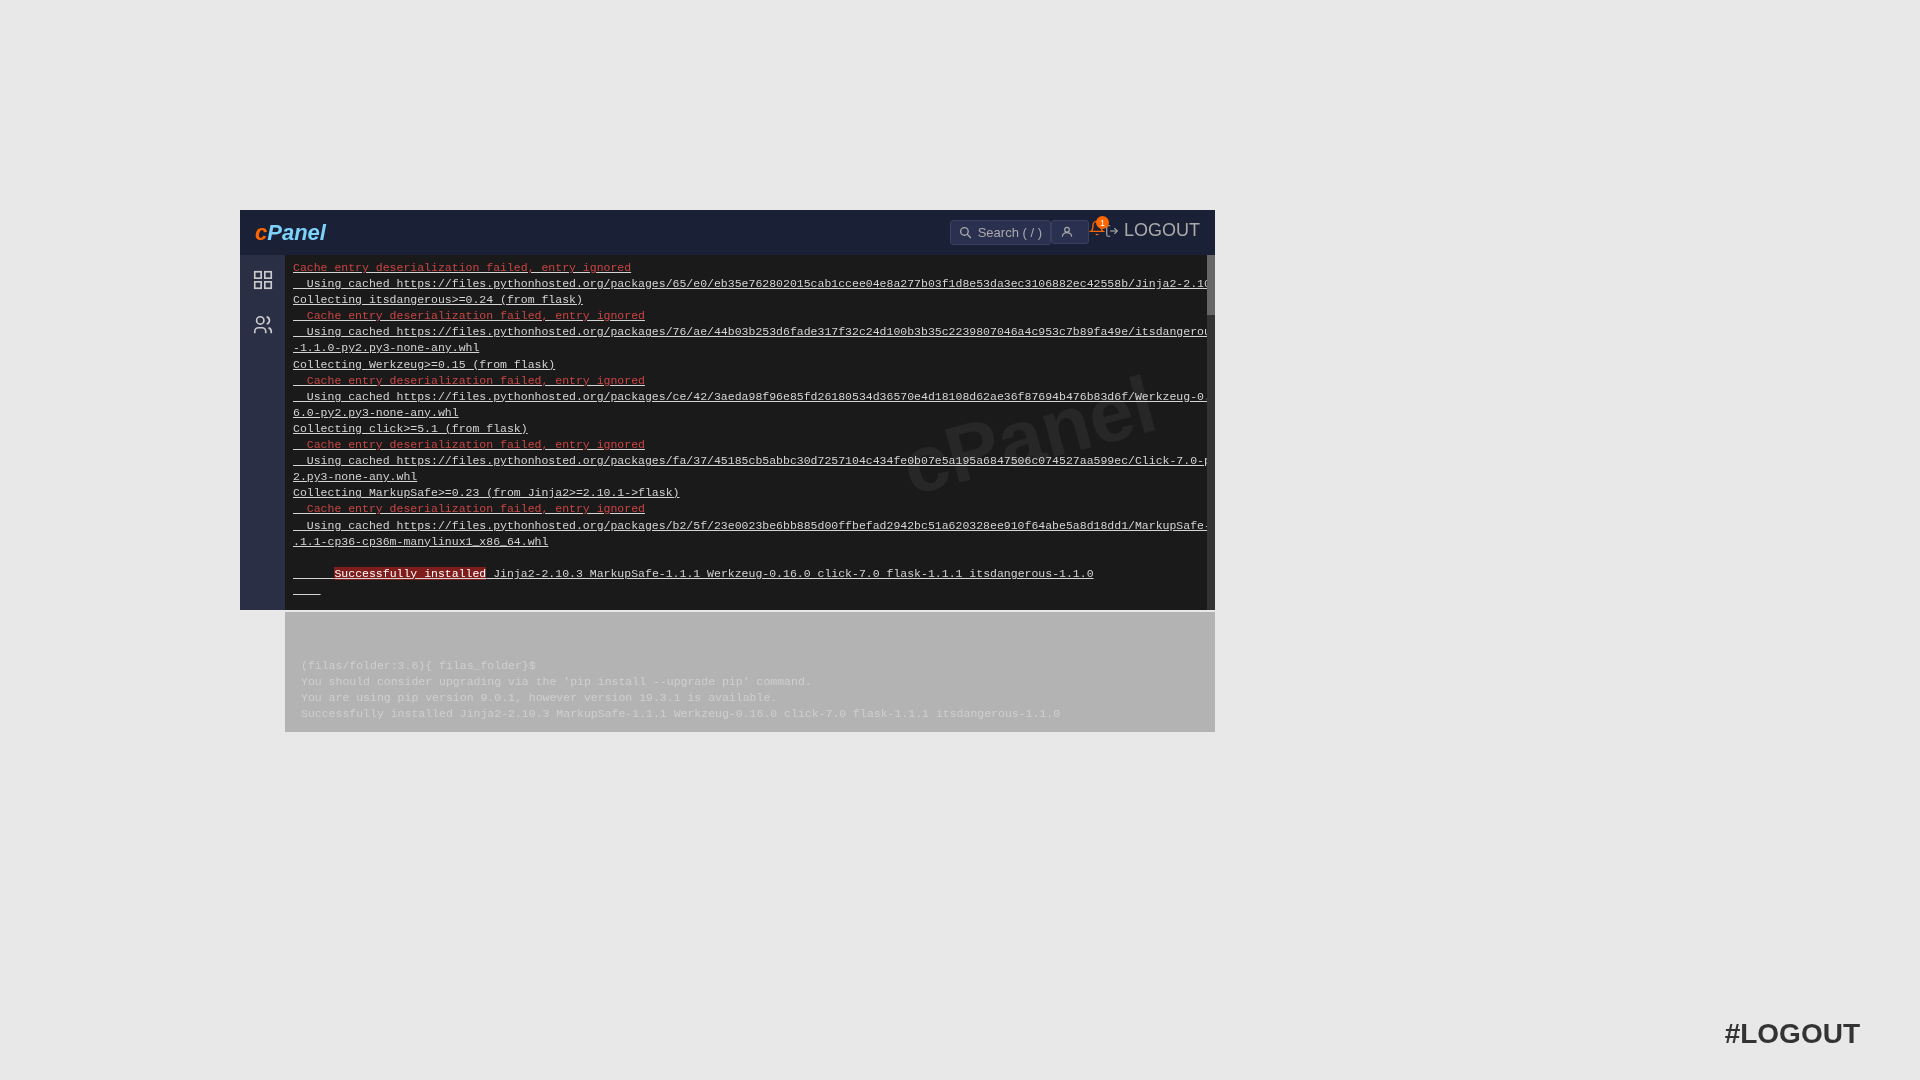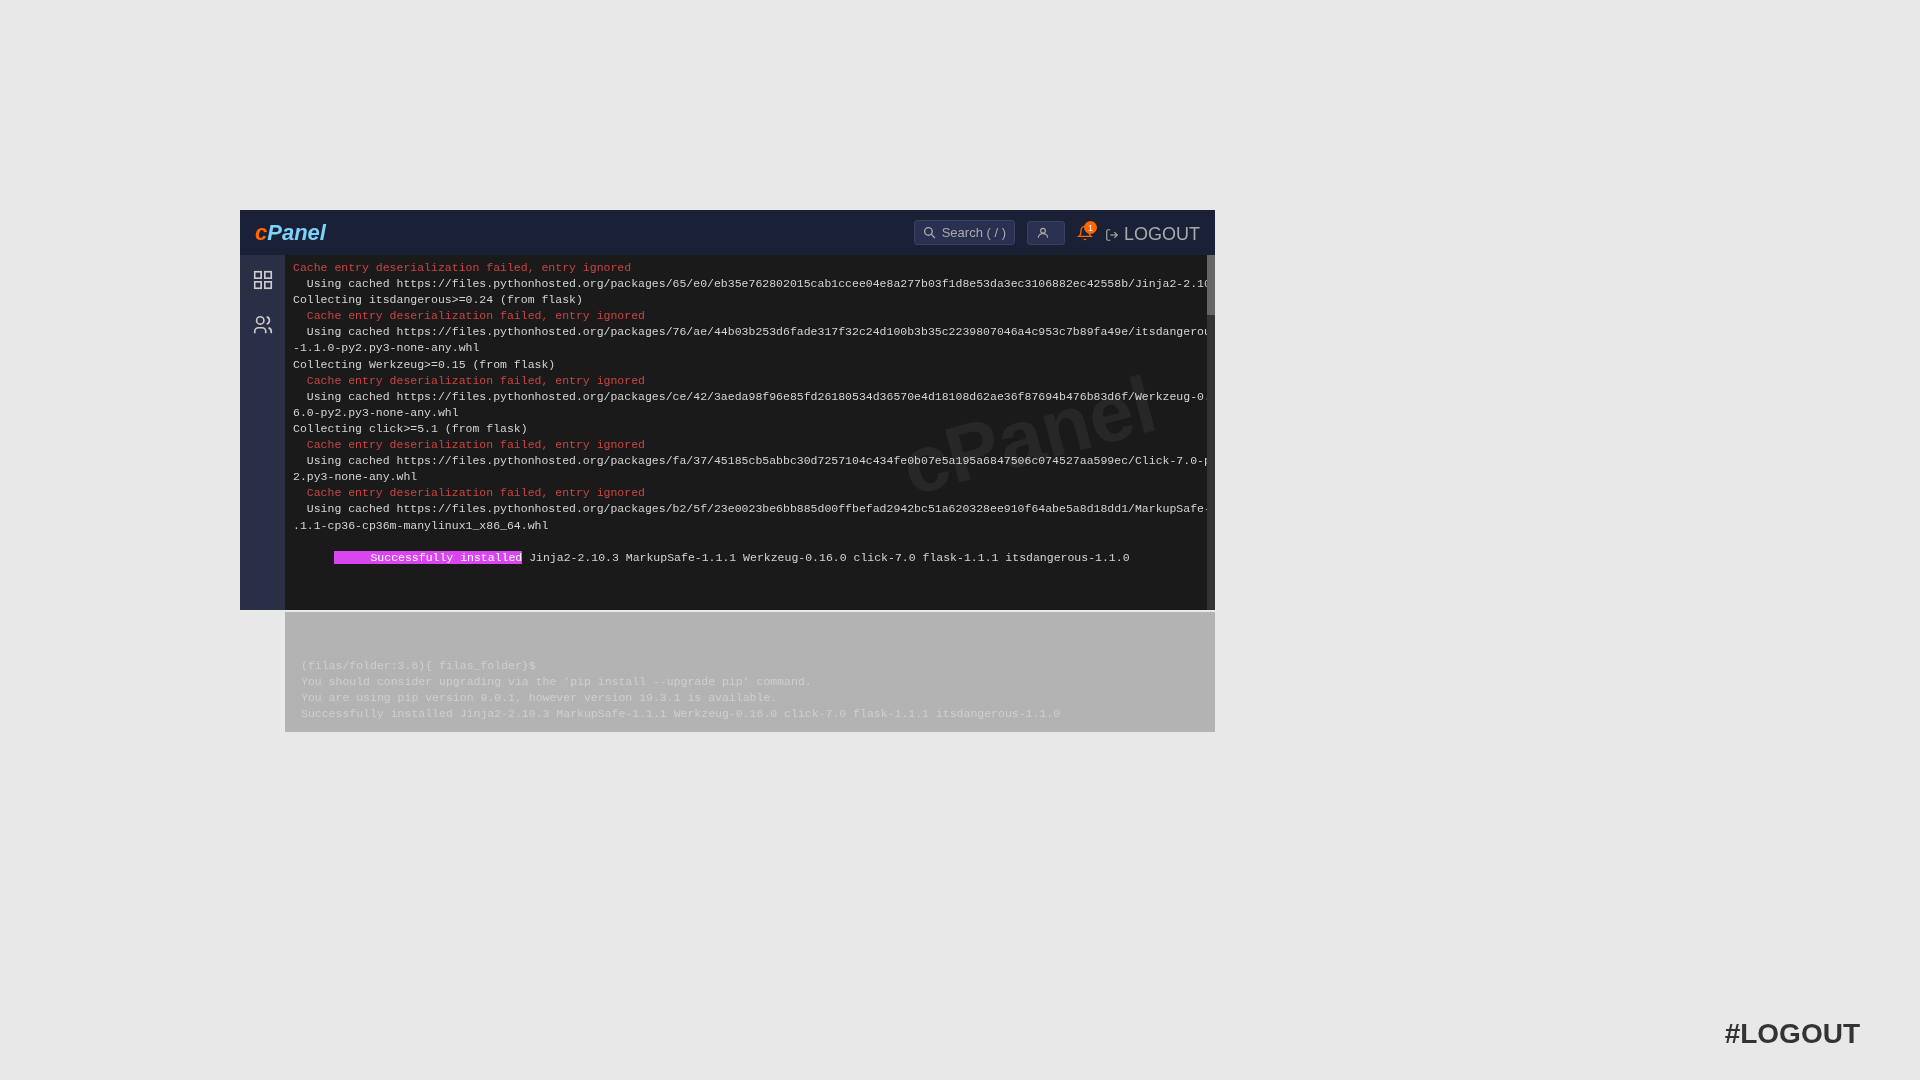"Search ( / )" .cpanel-header-right { align-items: flex-end -> flex-start; gap: 12px -> none }
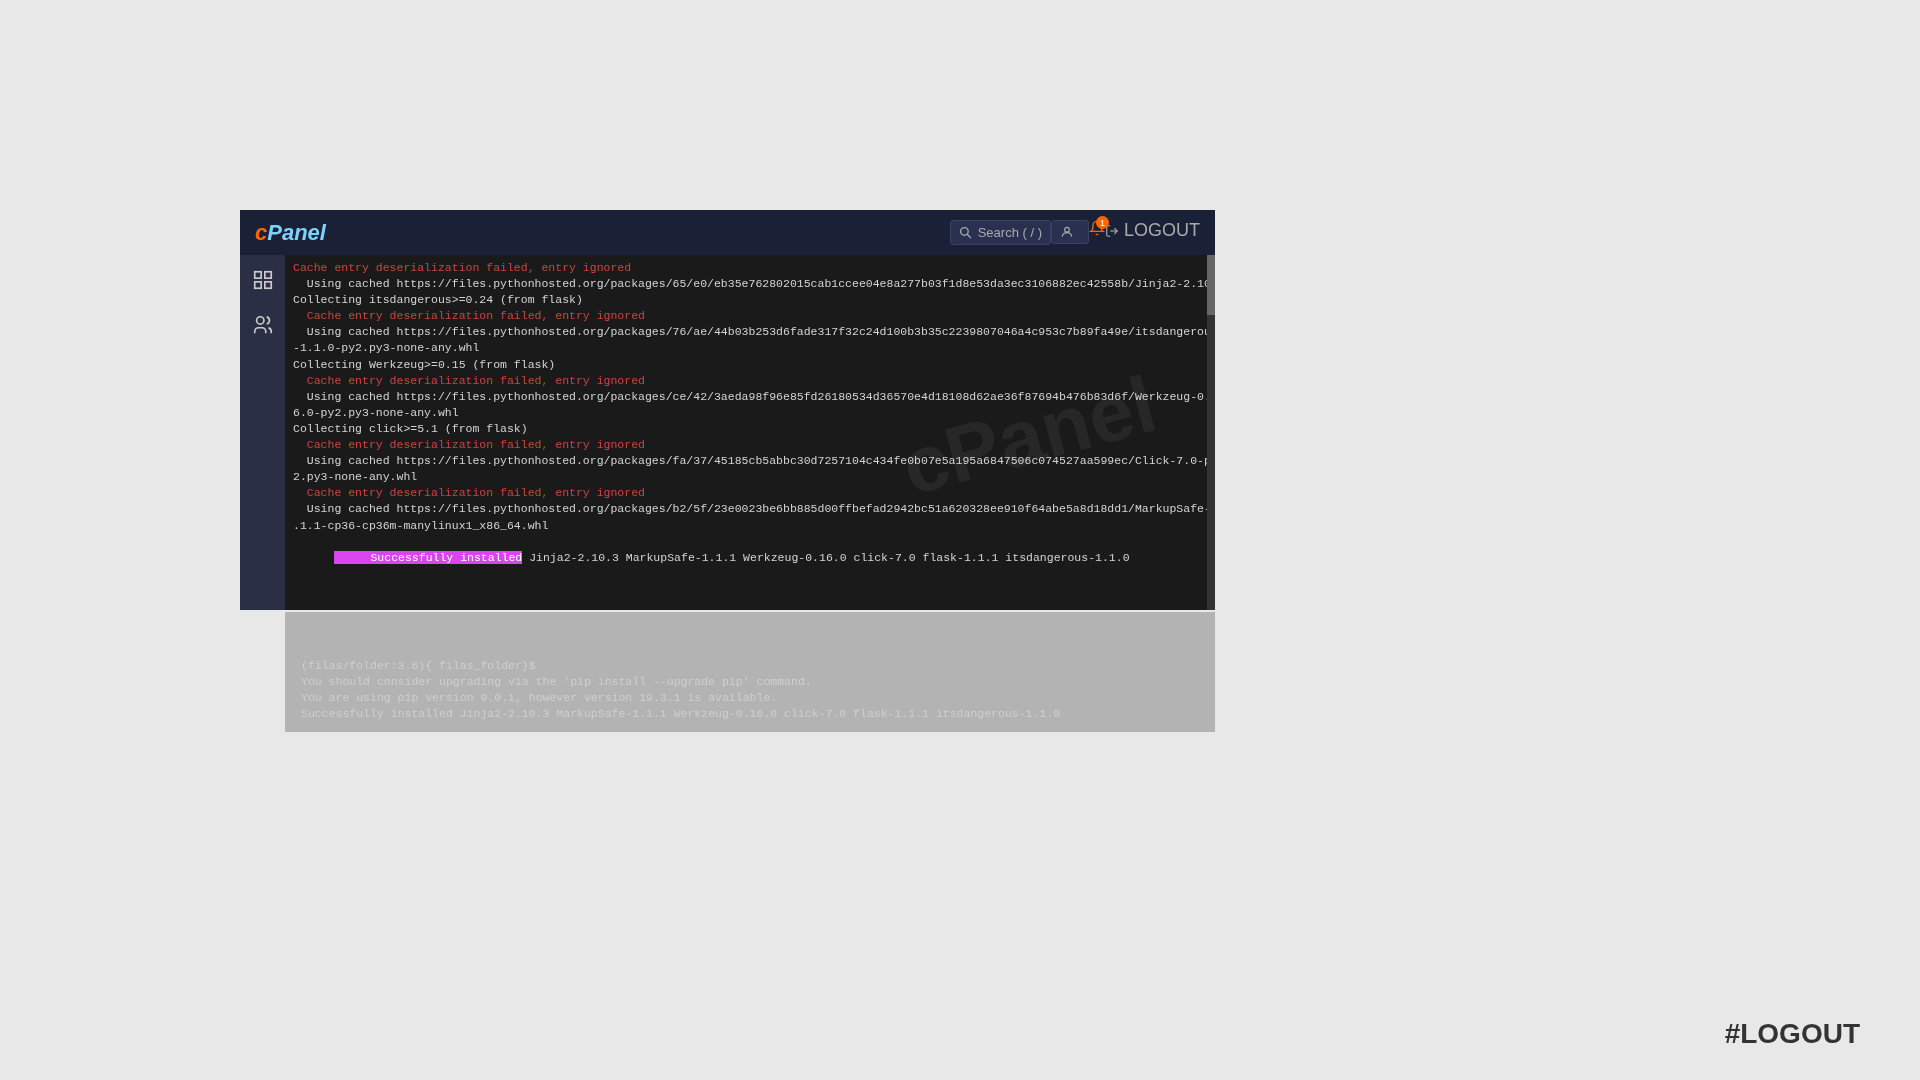"Cache entry deserialization failed," .terminal-content { text-decoration: none -> underline }
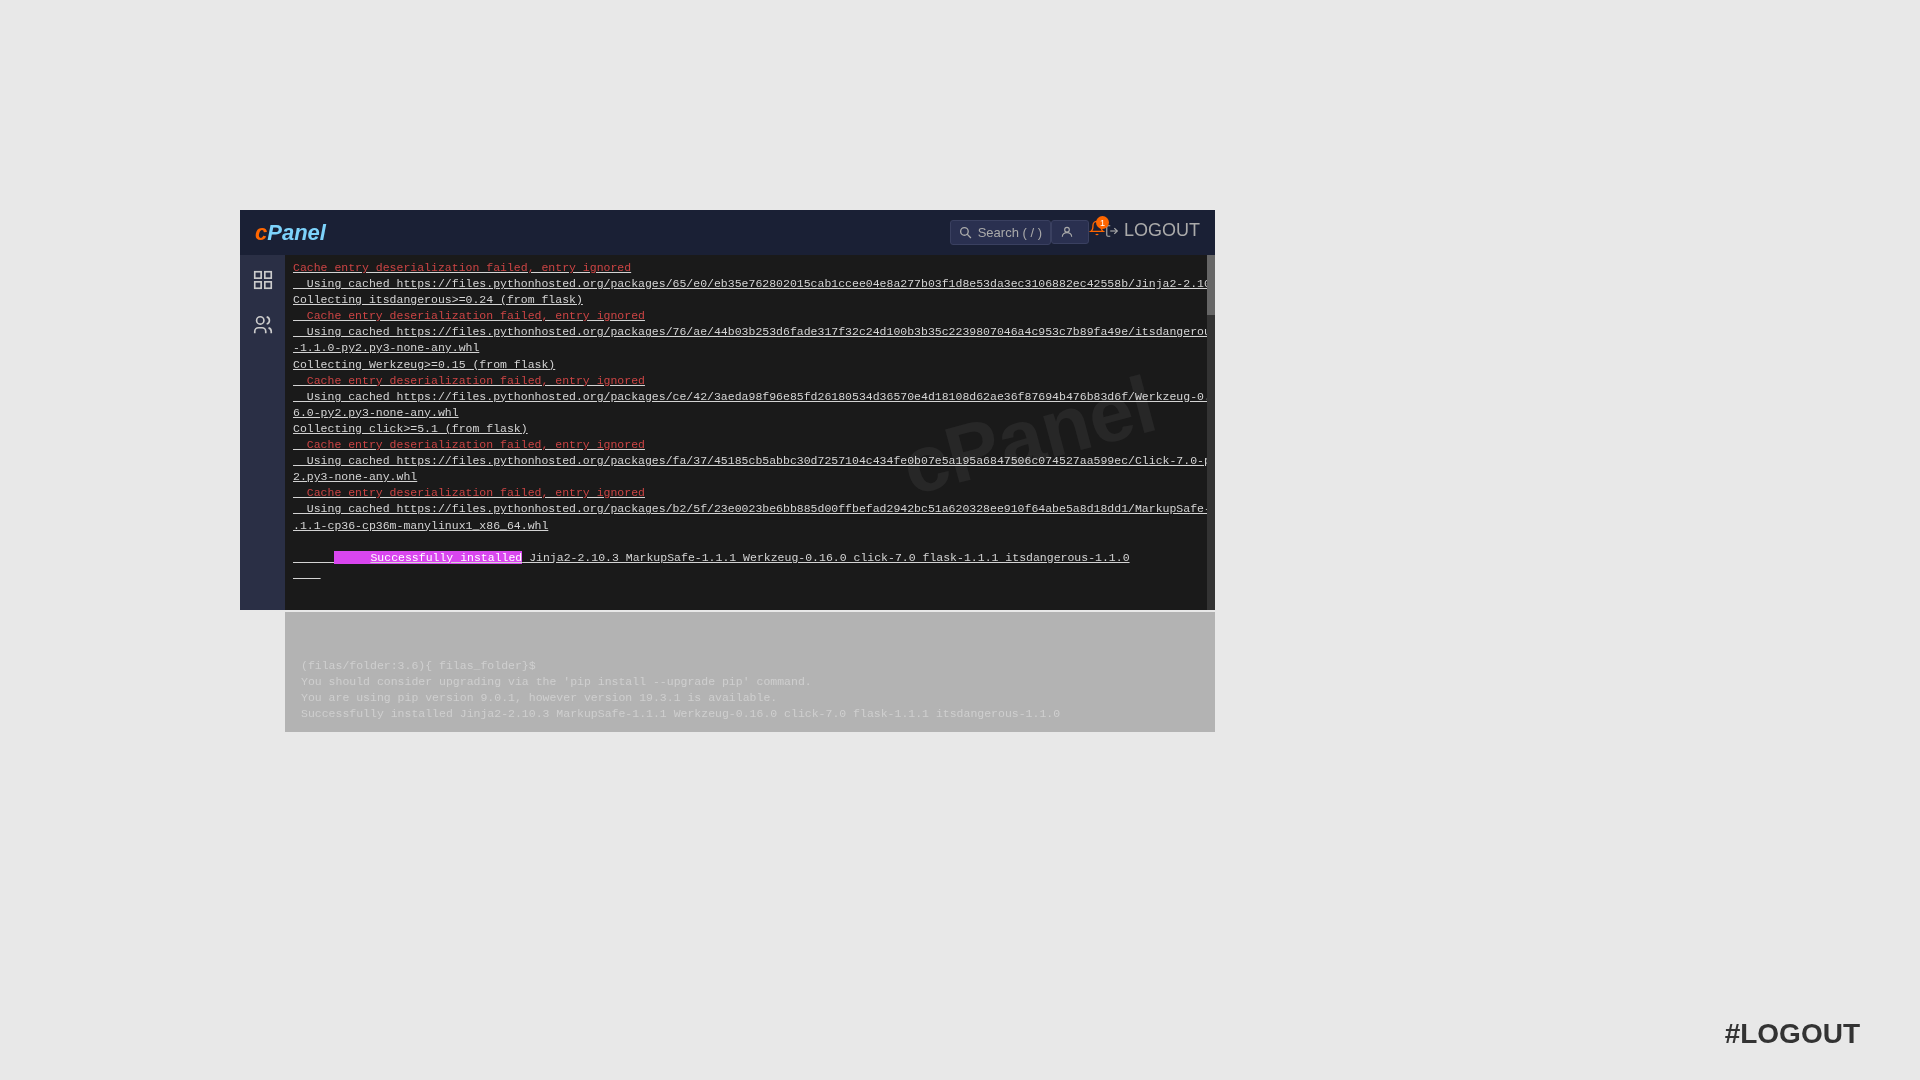"Collecting MarkupSafe>=0.23 (from" div.terminal-line { html: none -> <div>Collecting MarkupSafe&gt;=0.23 (from Jinja2&gt;=2.10.1-&gt;flask)</div> }
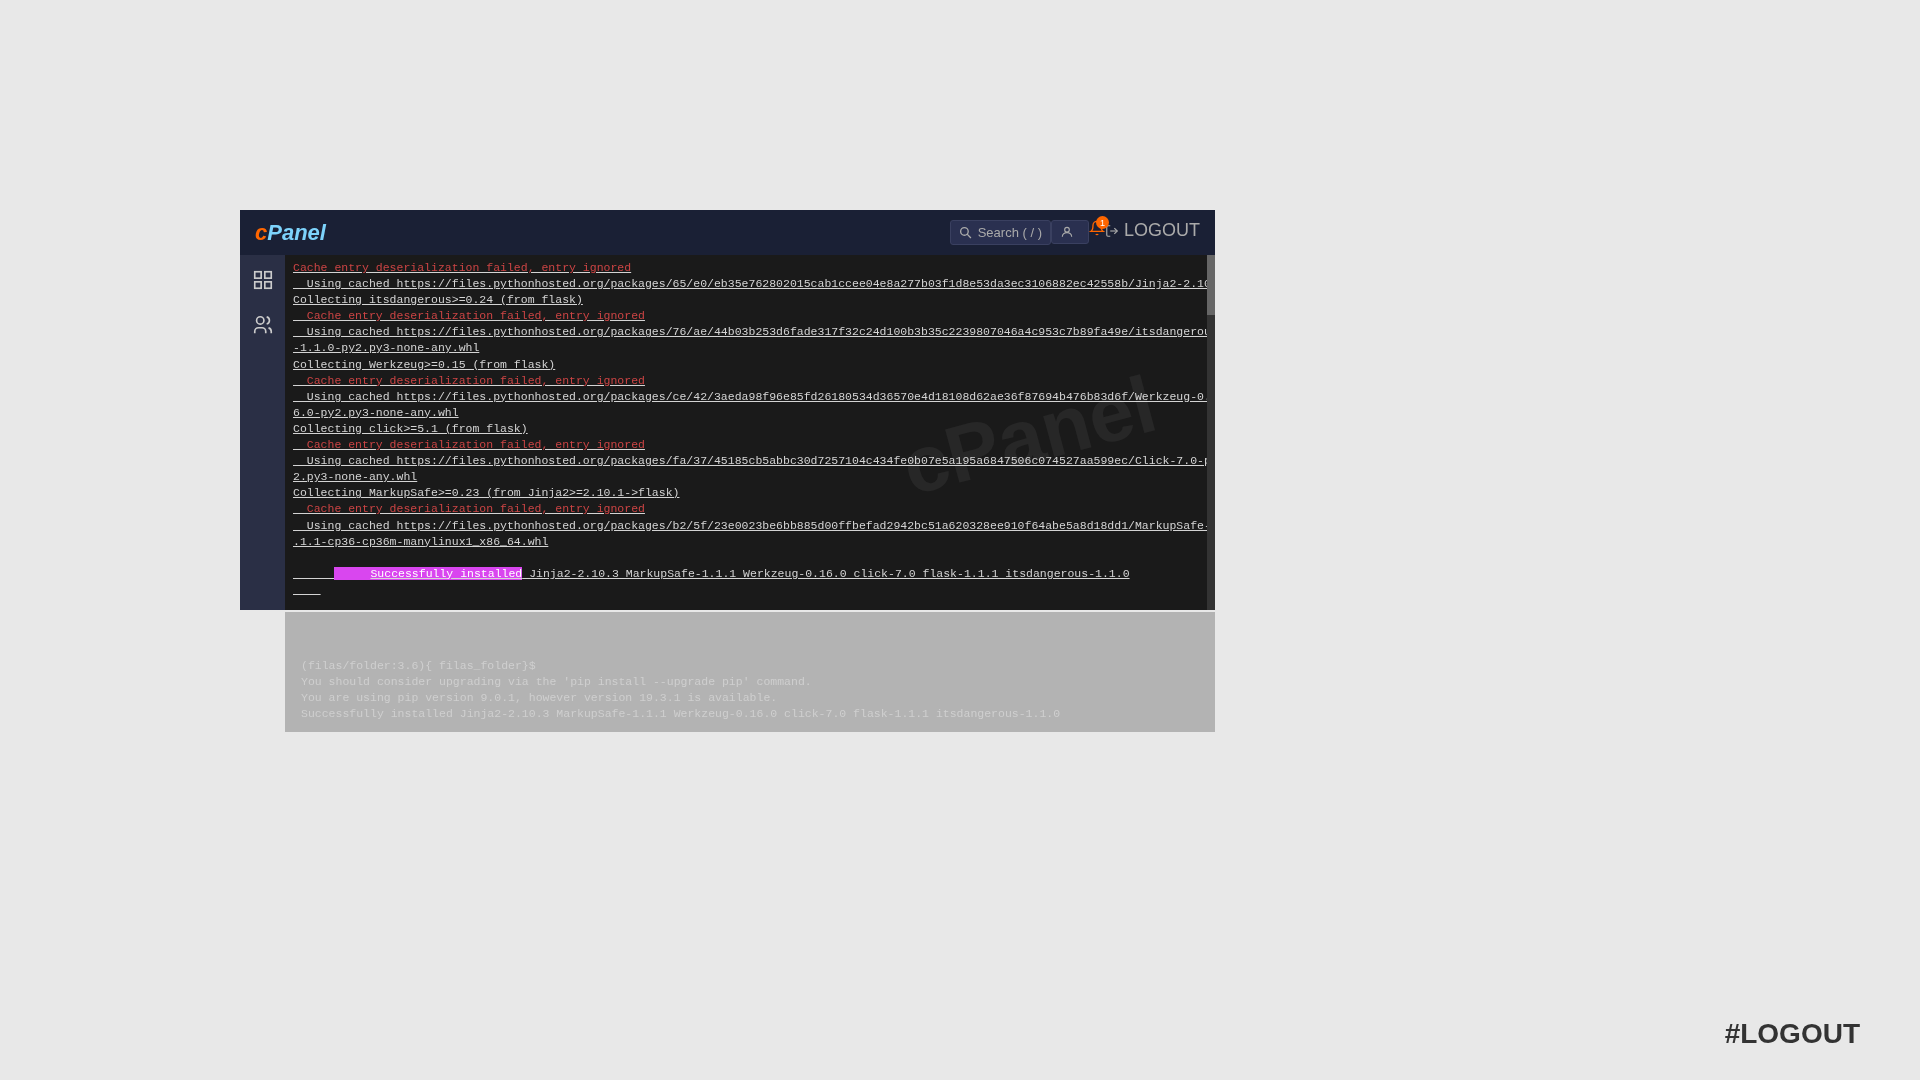"Successfully installed" span { background: #d946ef -> #7f1d1d; padding-left: 36px -> none }
